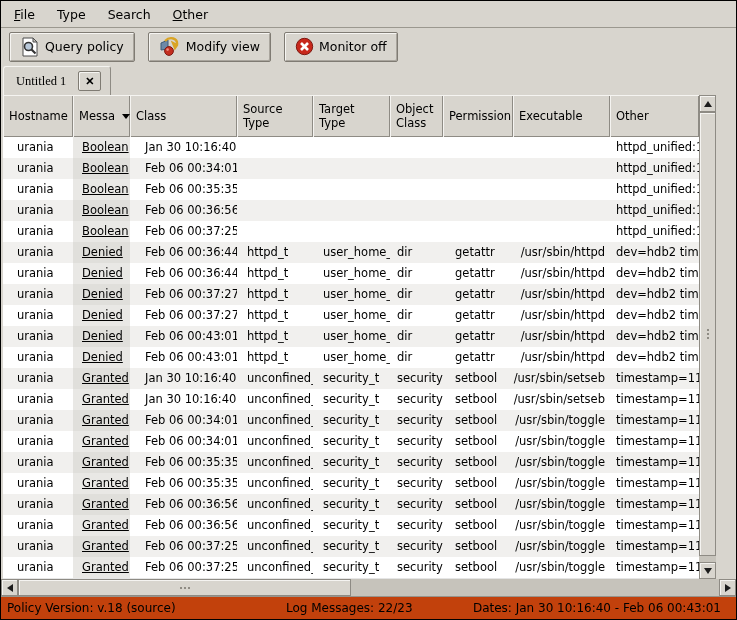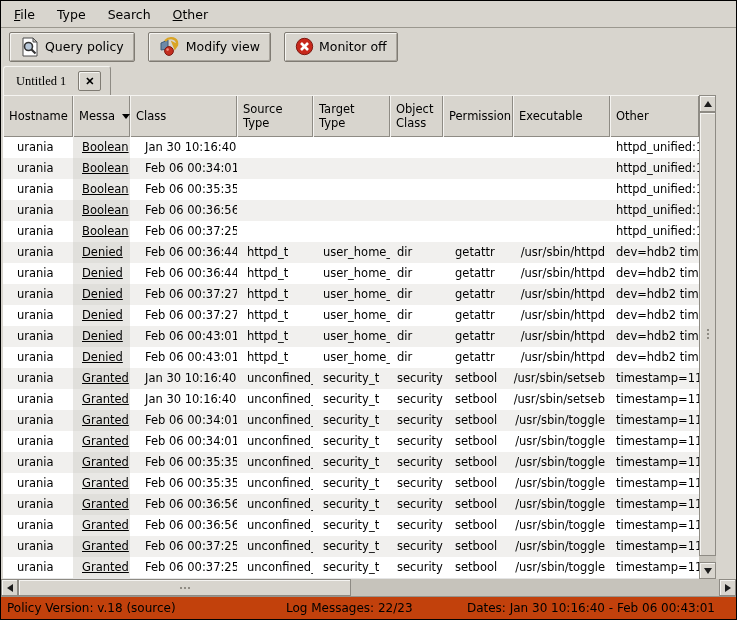"Dates: Jan 30 10:16:40 -" .sb3 { padding-right: 21px -> 15px }
